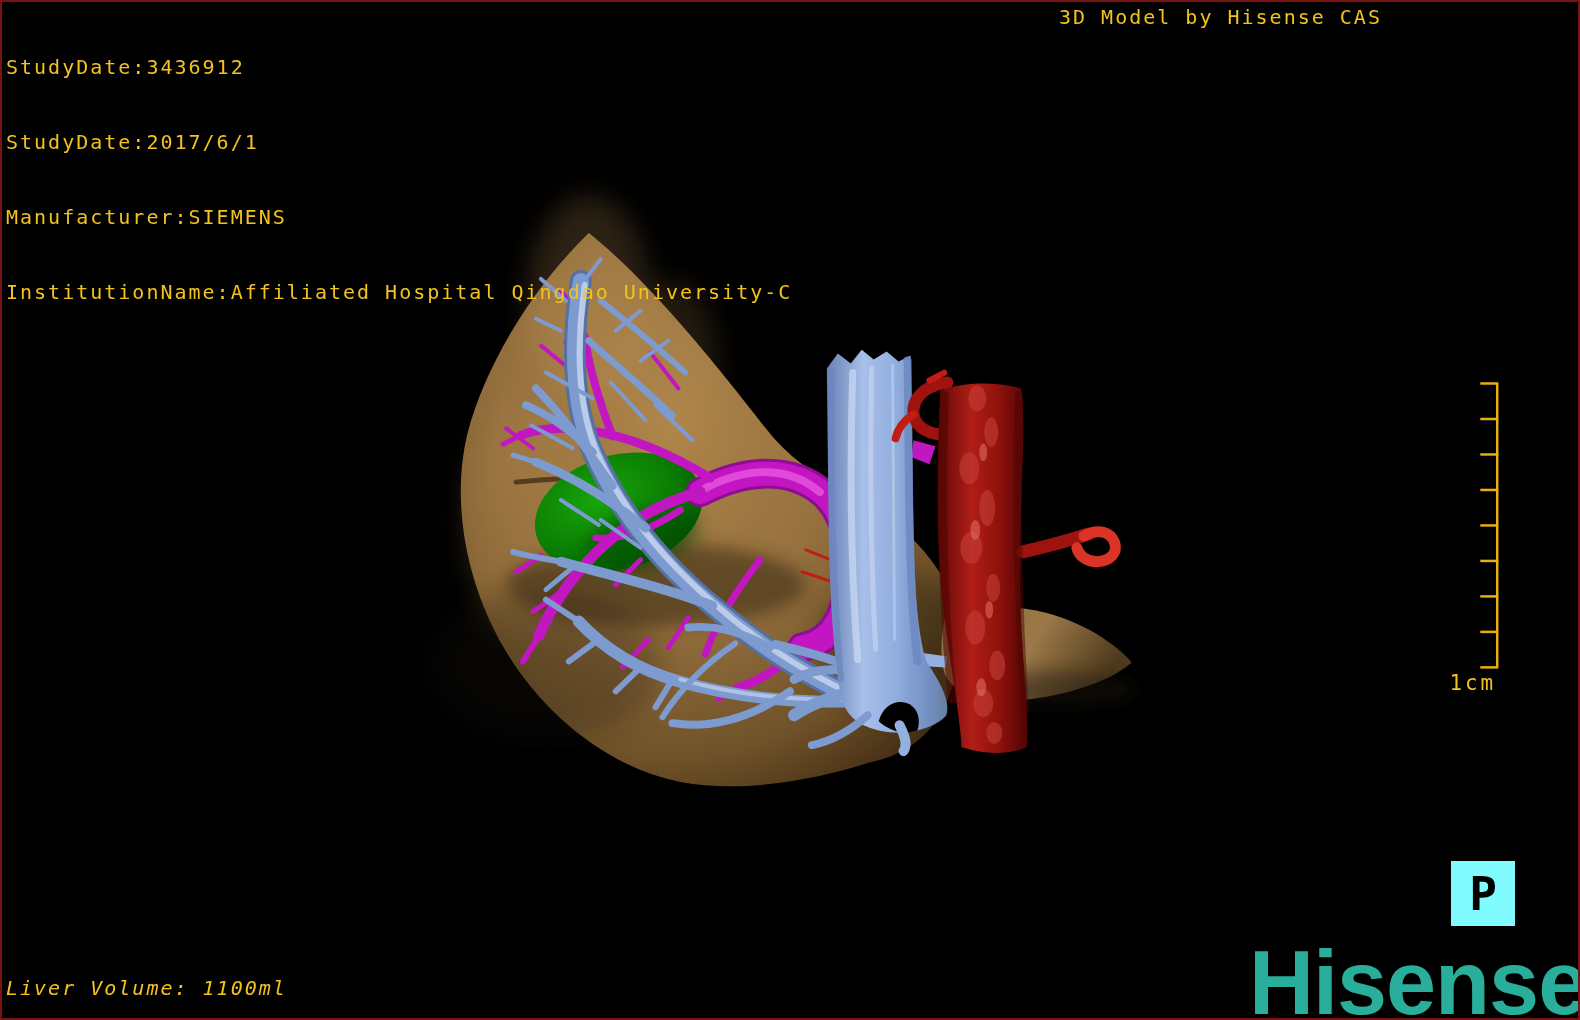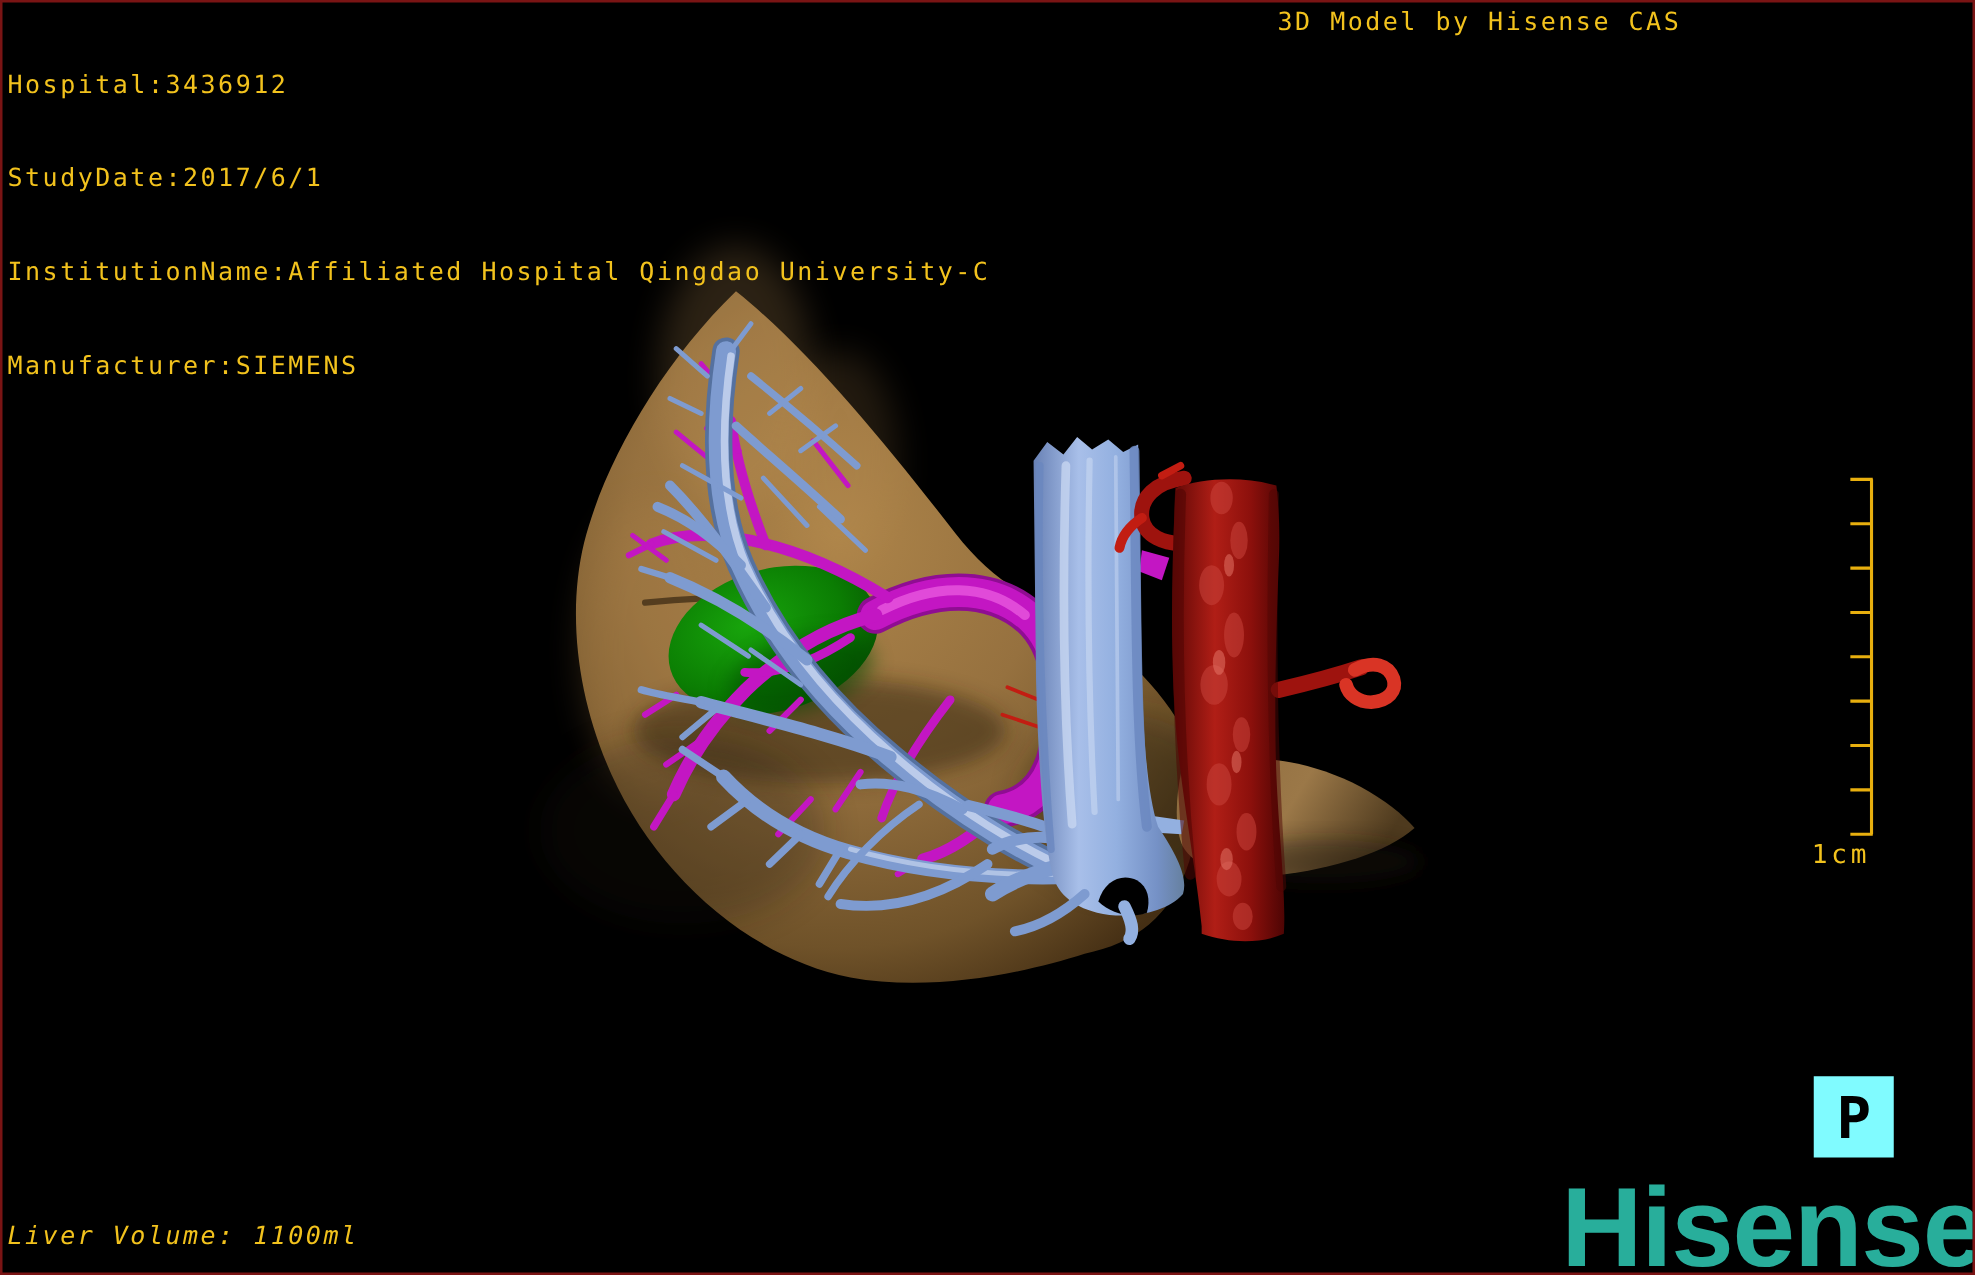"3D Model by Hisense CAS" .wm-title { left: 1020px -> 1057px }
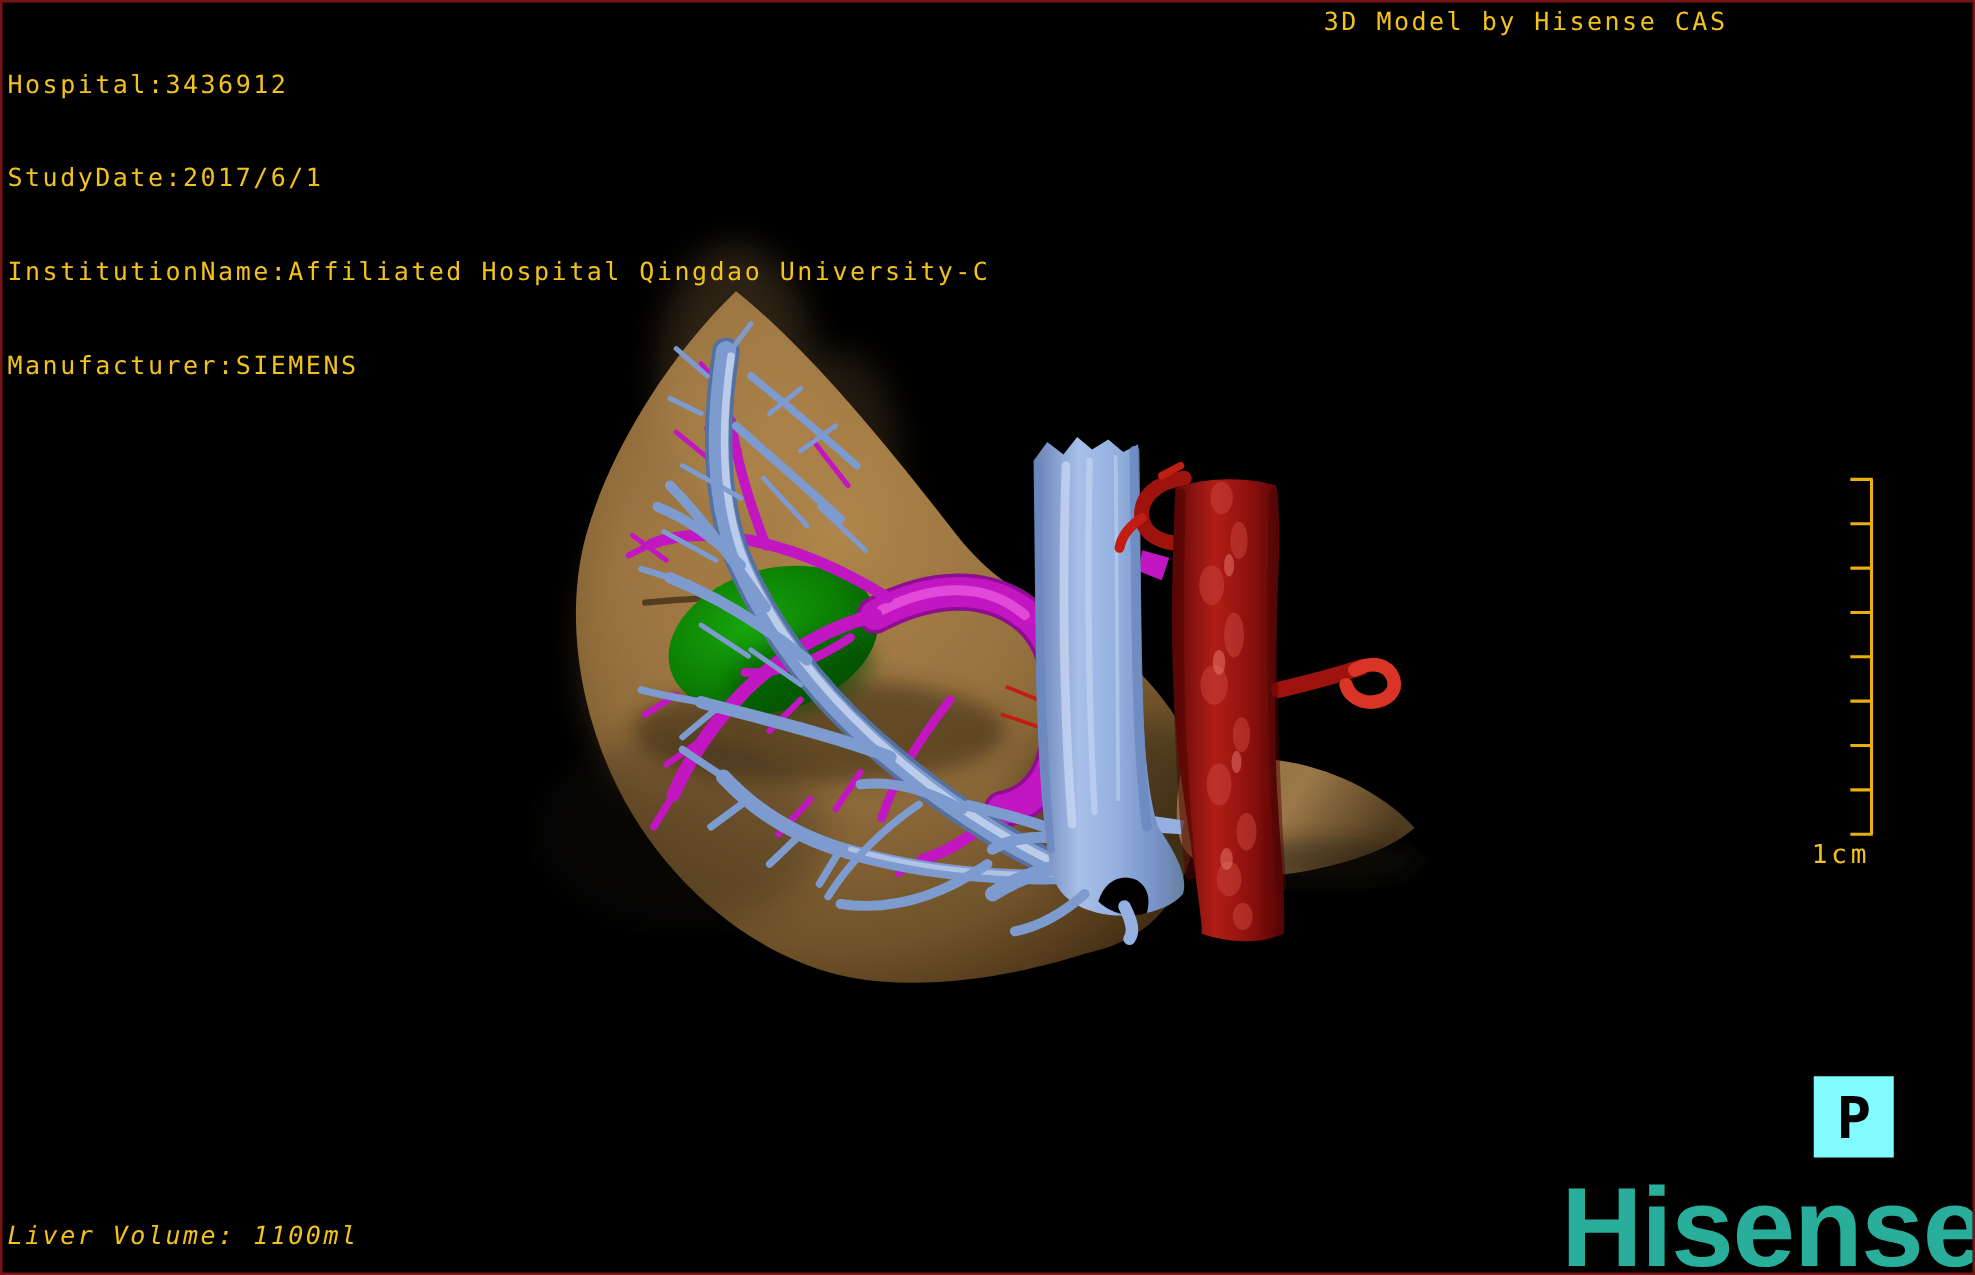"Hospital:3436912" div { text: Hospital:3436912 -> StudyDate:3436912 }
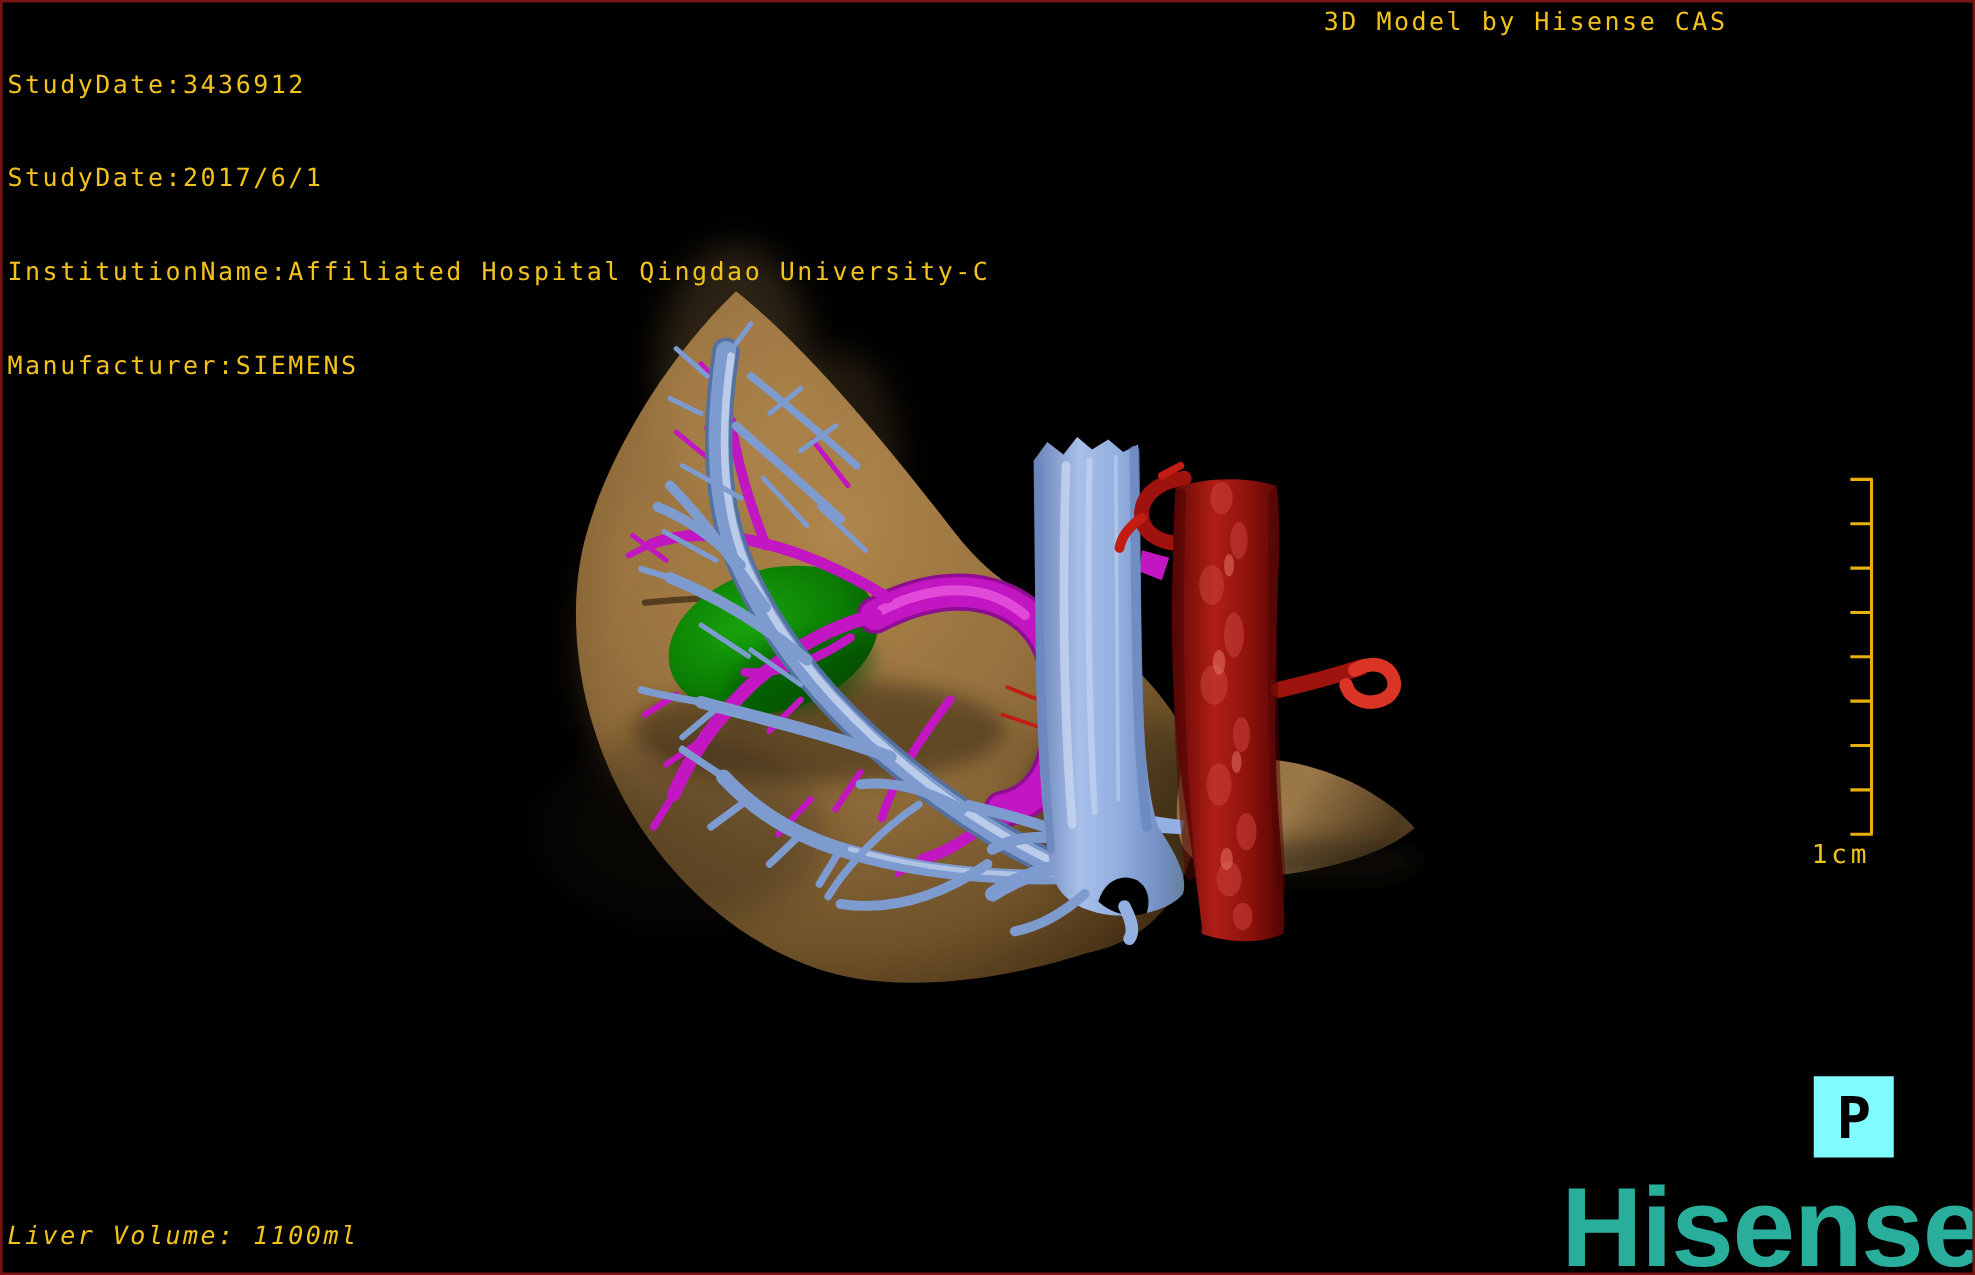"InstitutionName:Affiliated Hospital" div { order: before "Manufacturer:SIEMENS" -> after "Manufacturer:SIEMENS" }
